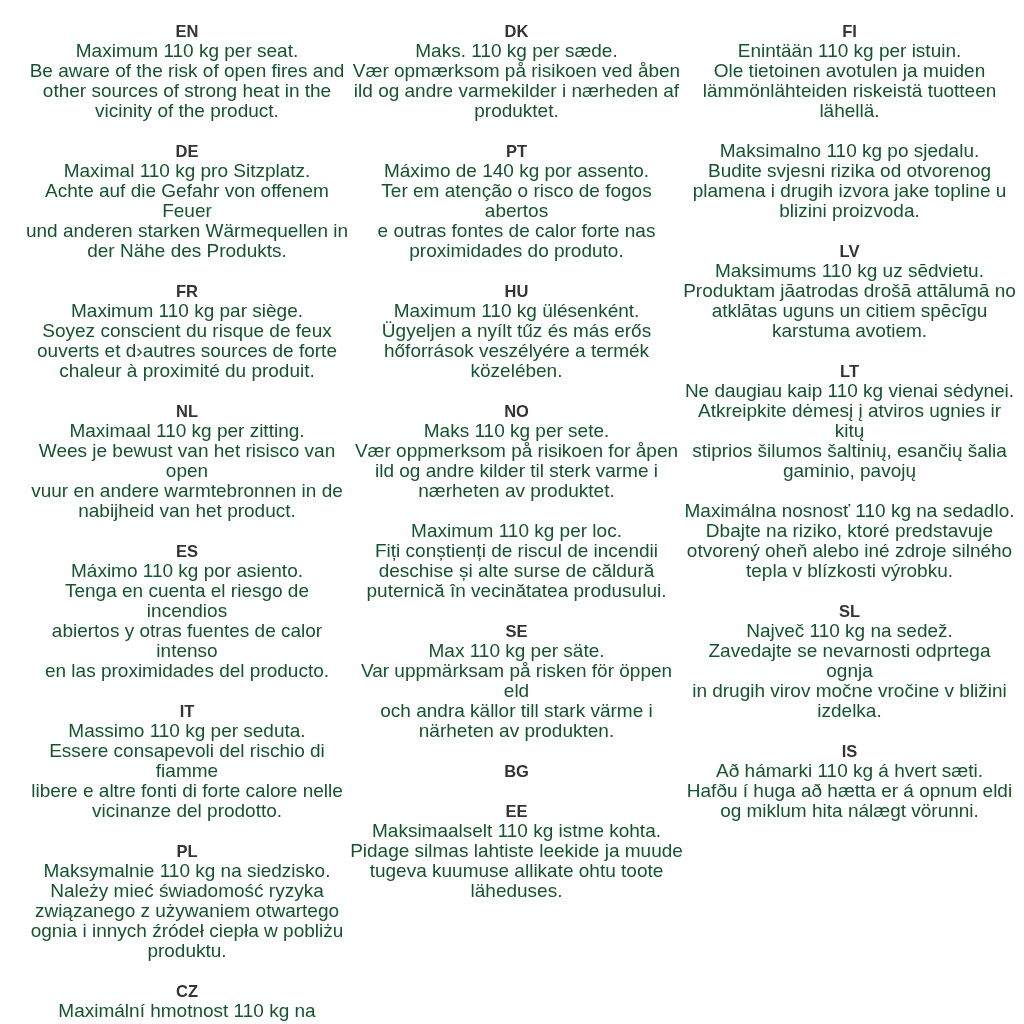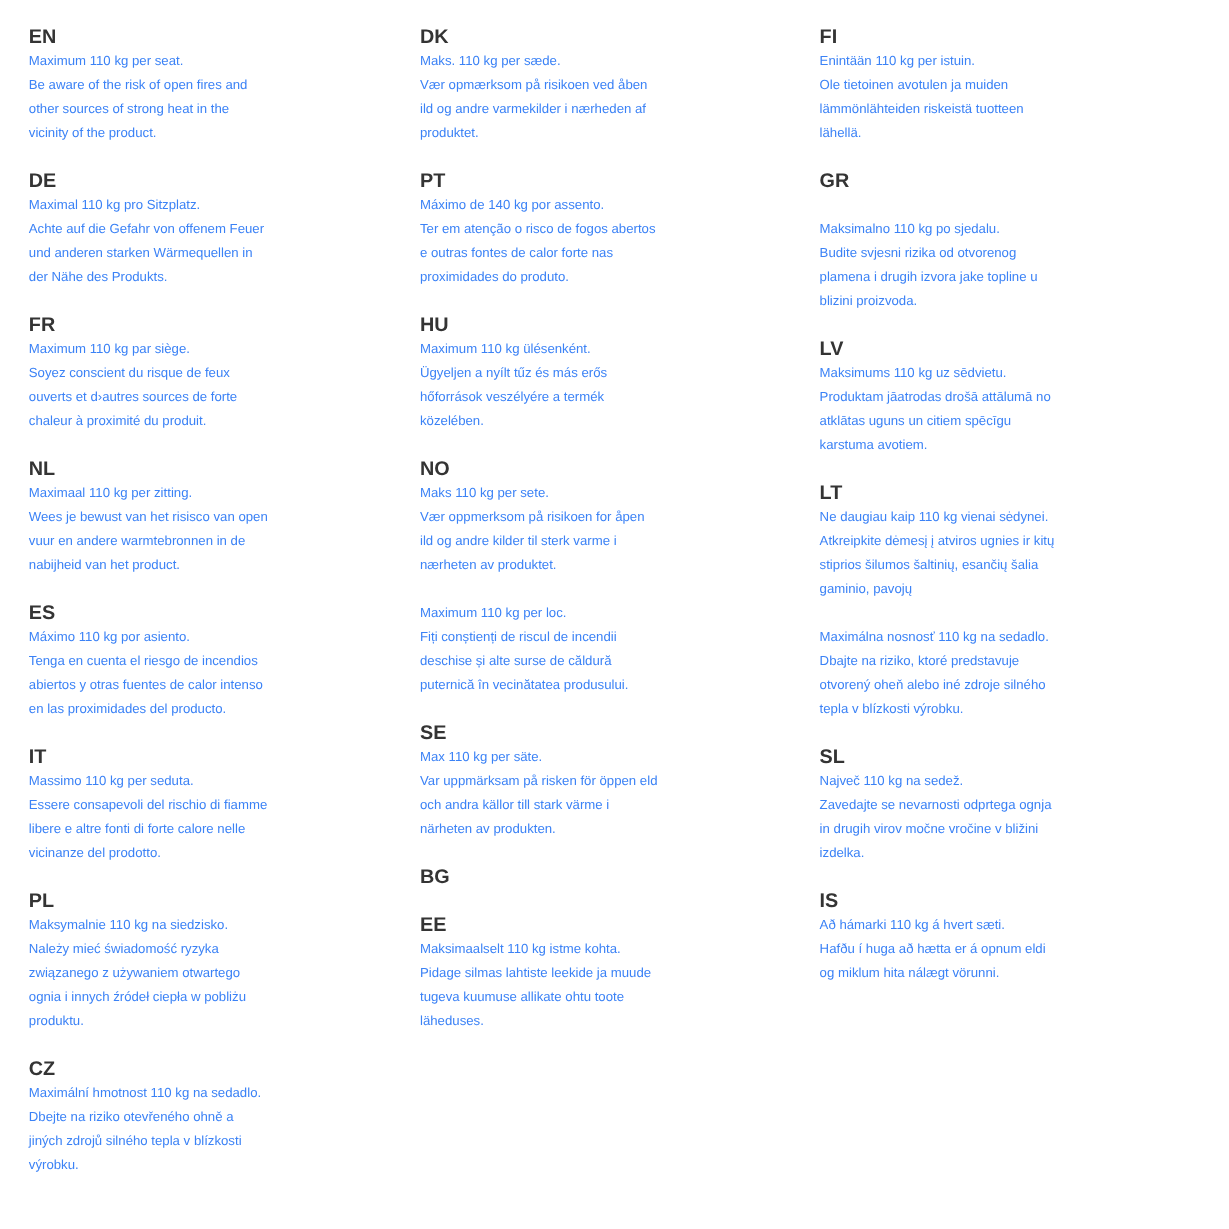"EN" .block { text-align: none -> center }
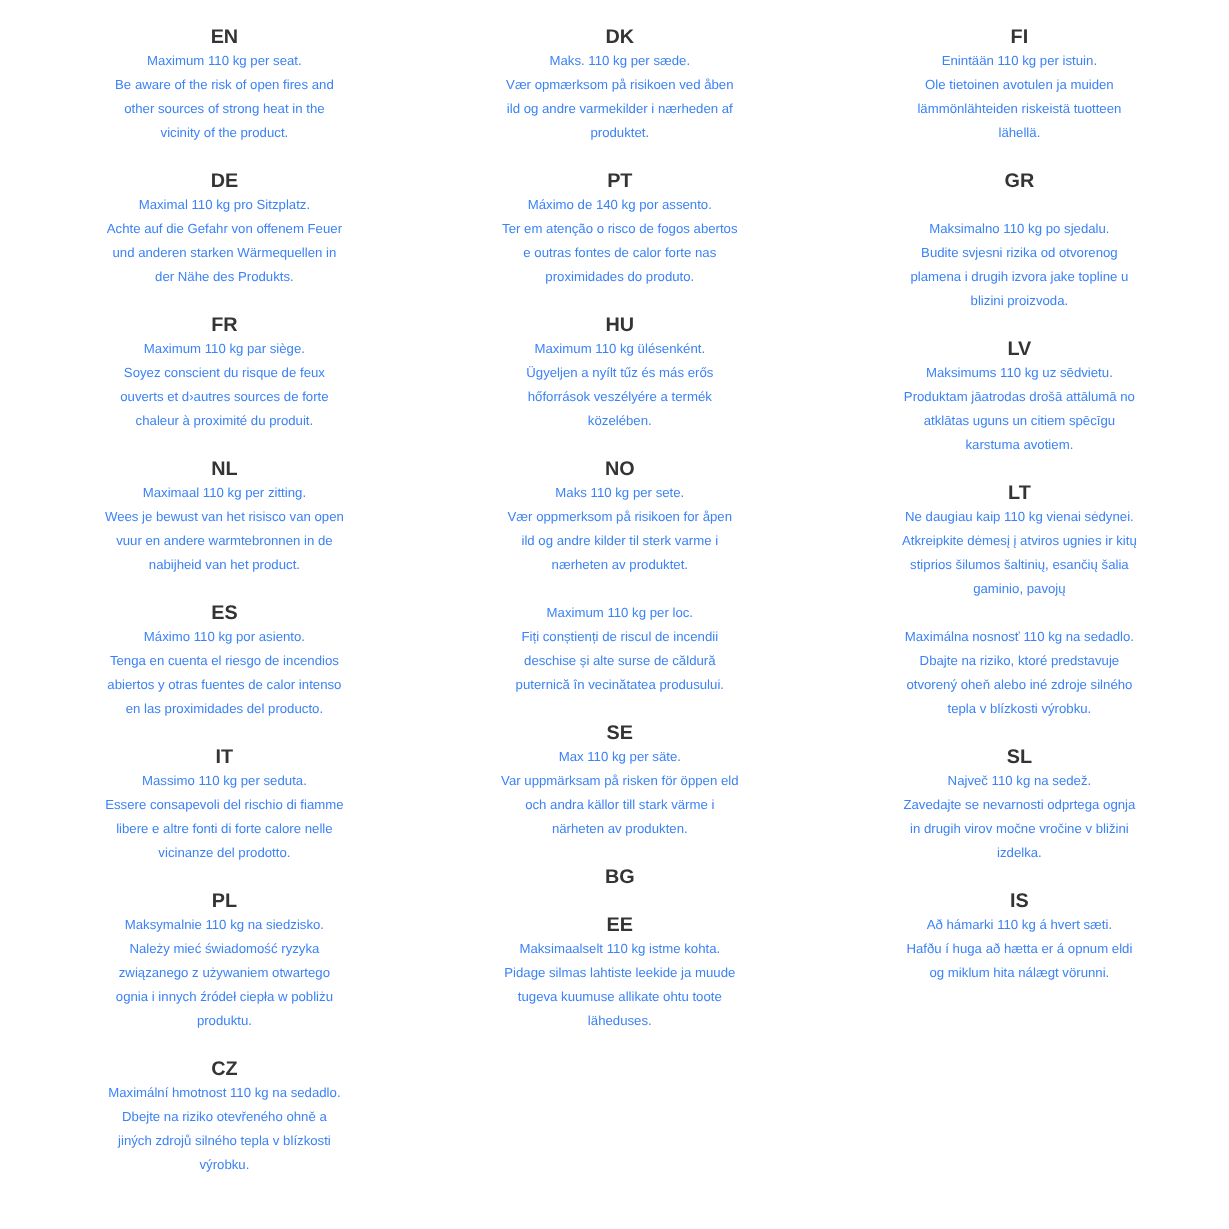"Maximum 110 kg per seat." .body-text { color: #3b82f6 -> #14532d; font-size: 11px -> 19px }
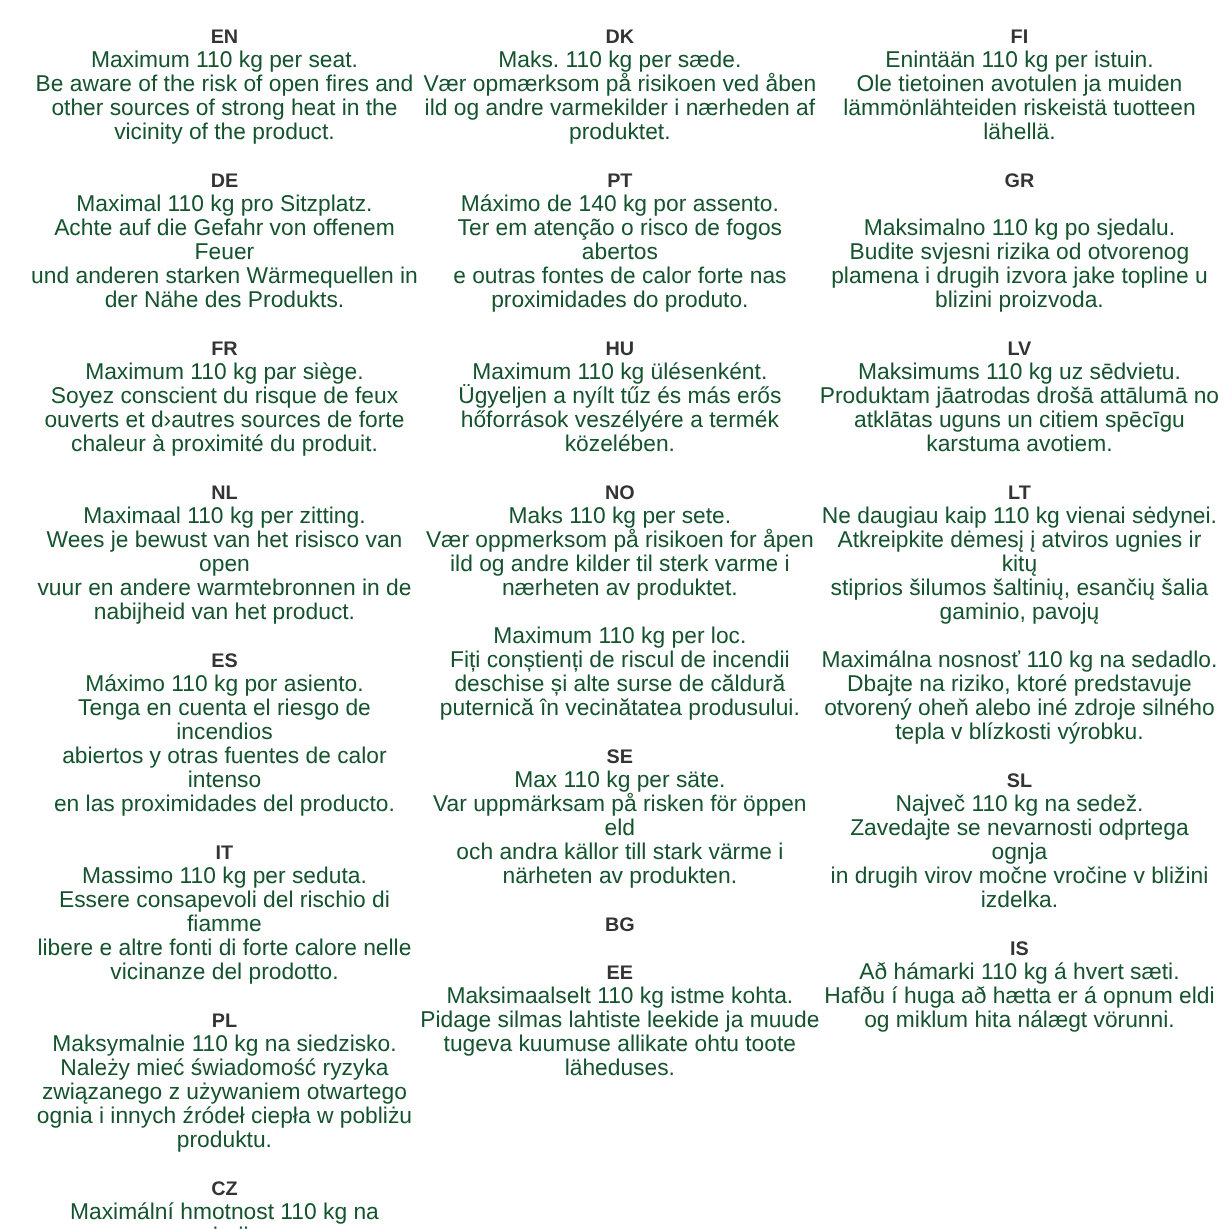"GR" h2.lang { html: <h2>GR</h2> -> none }
